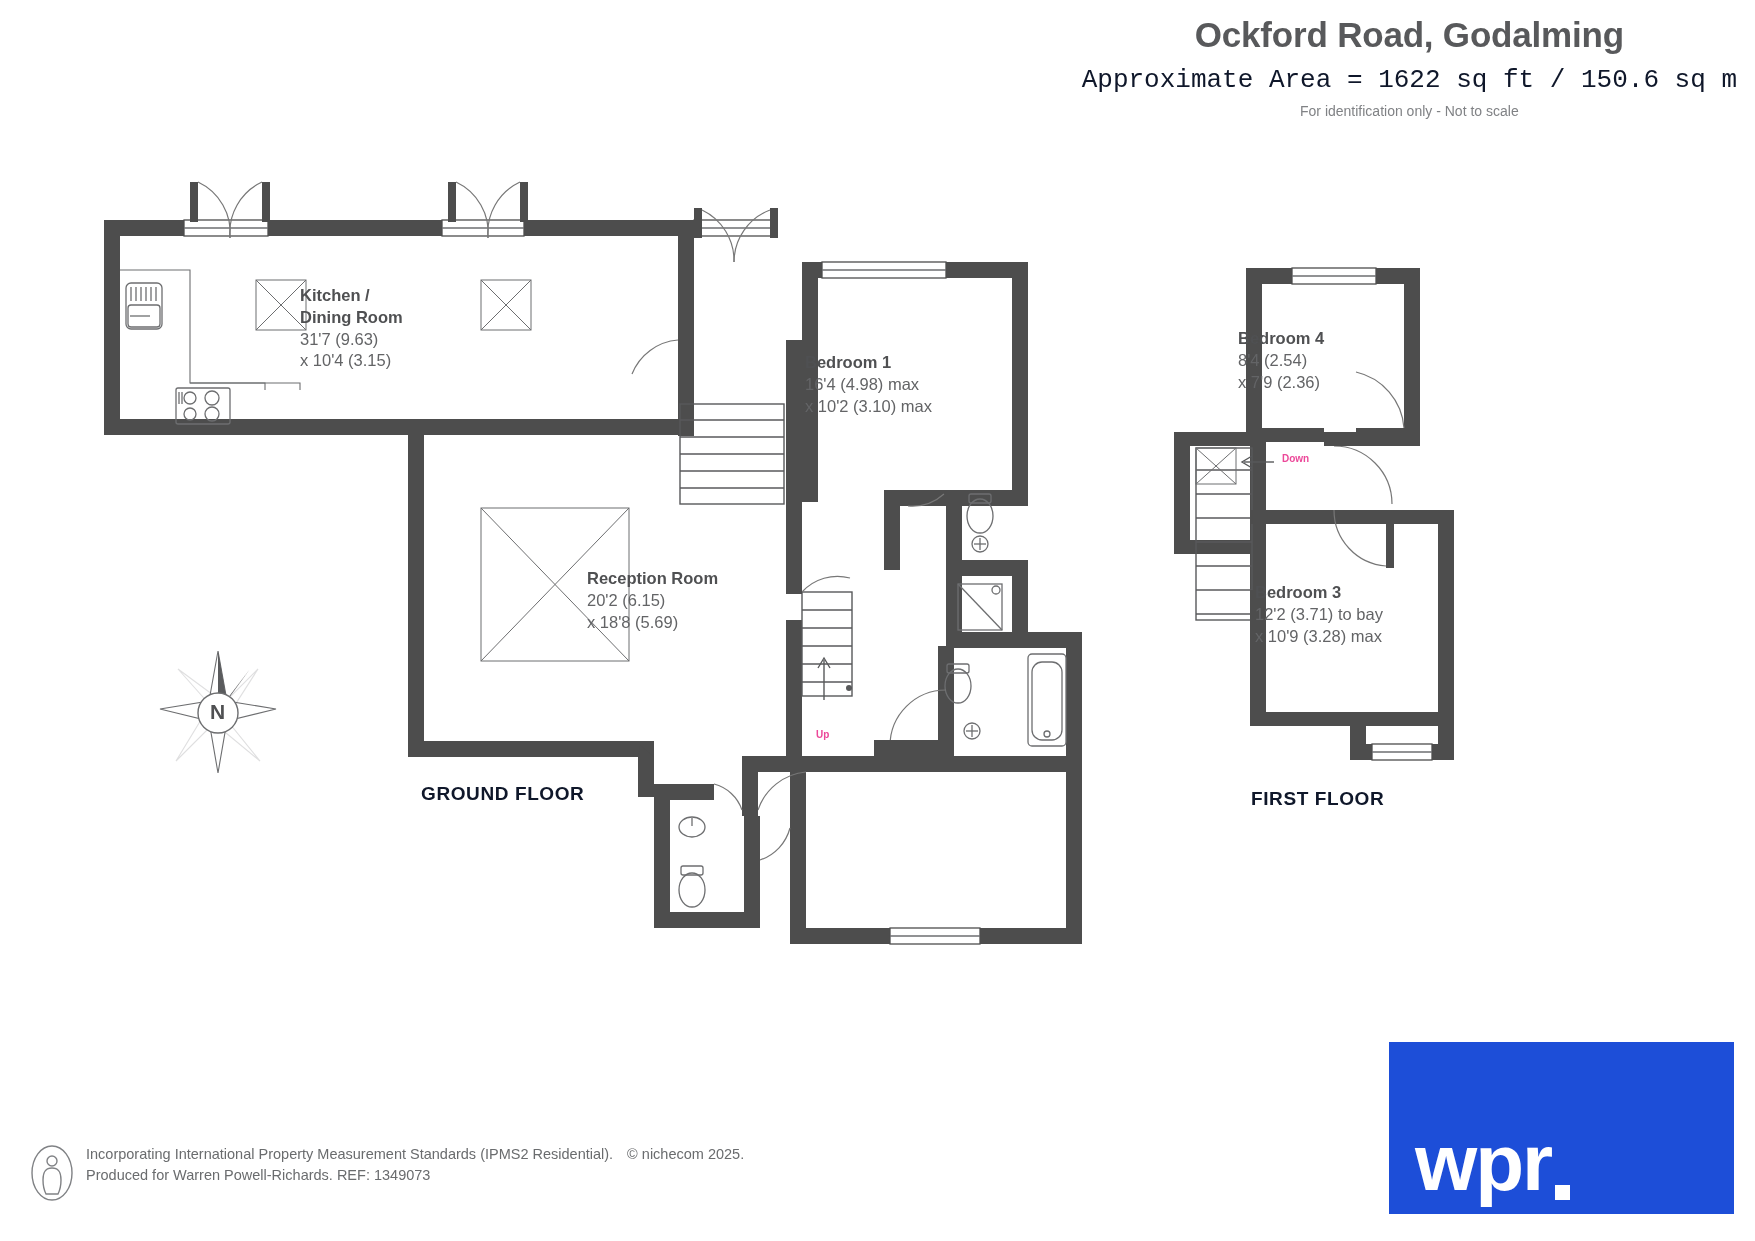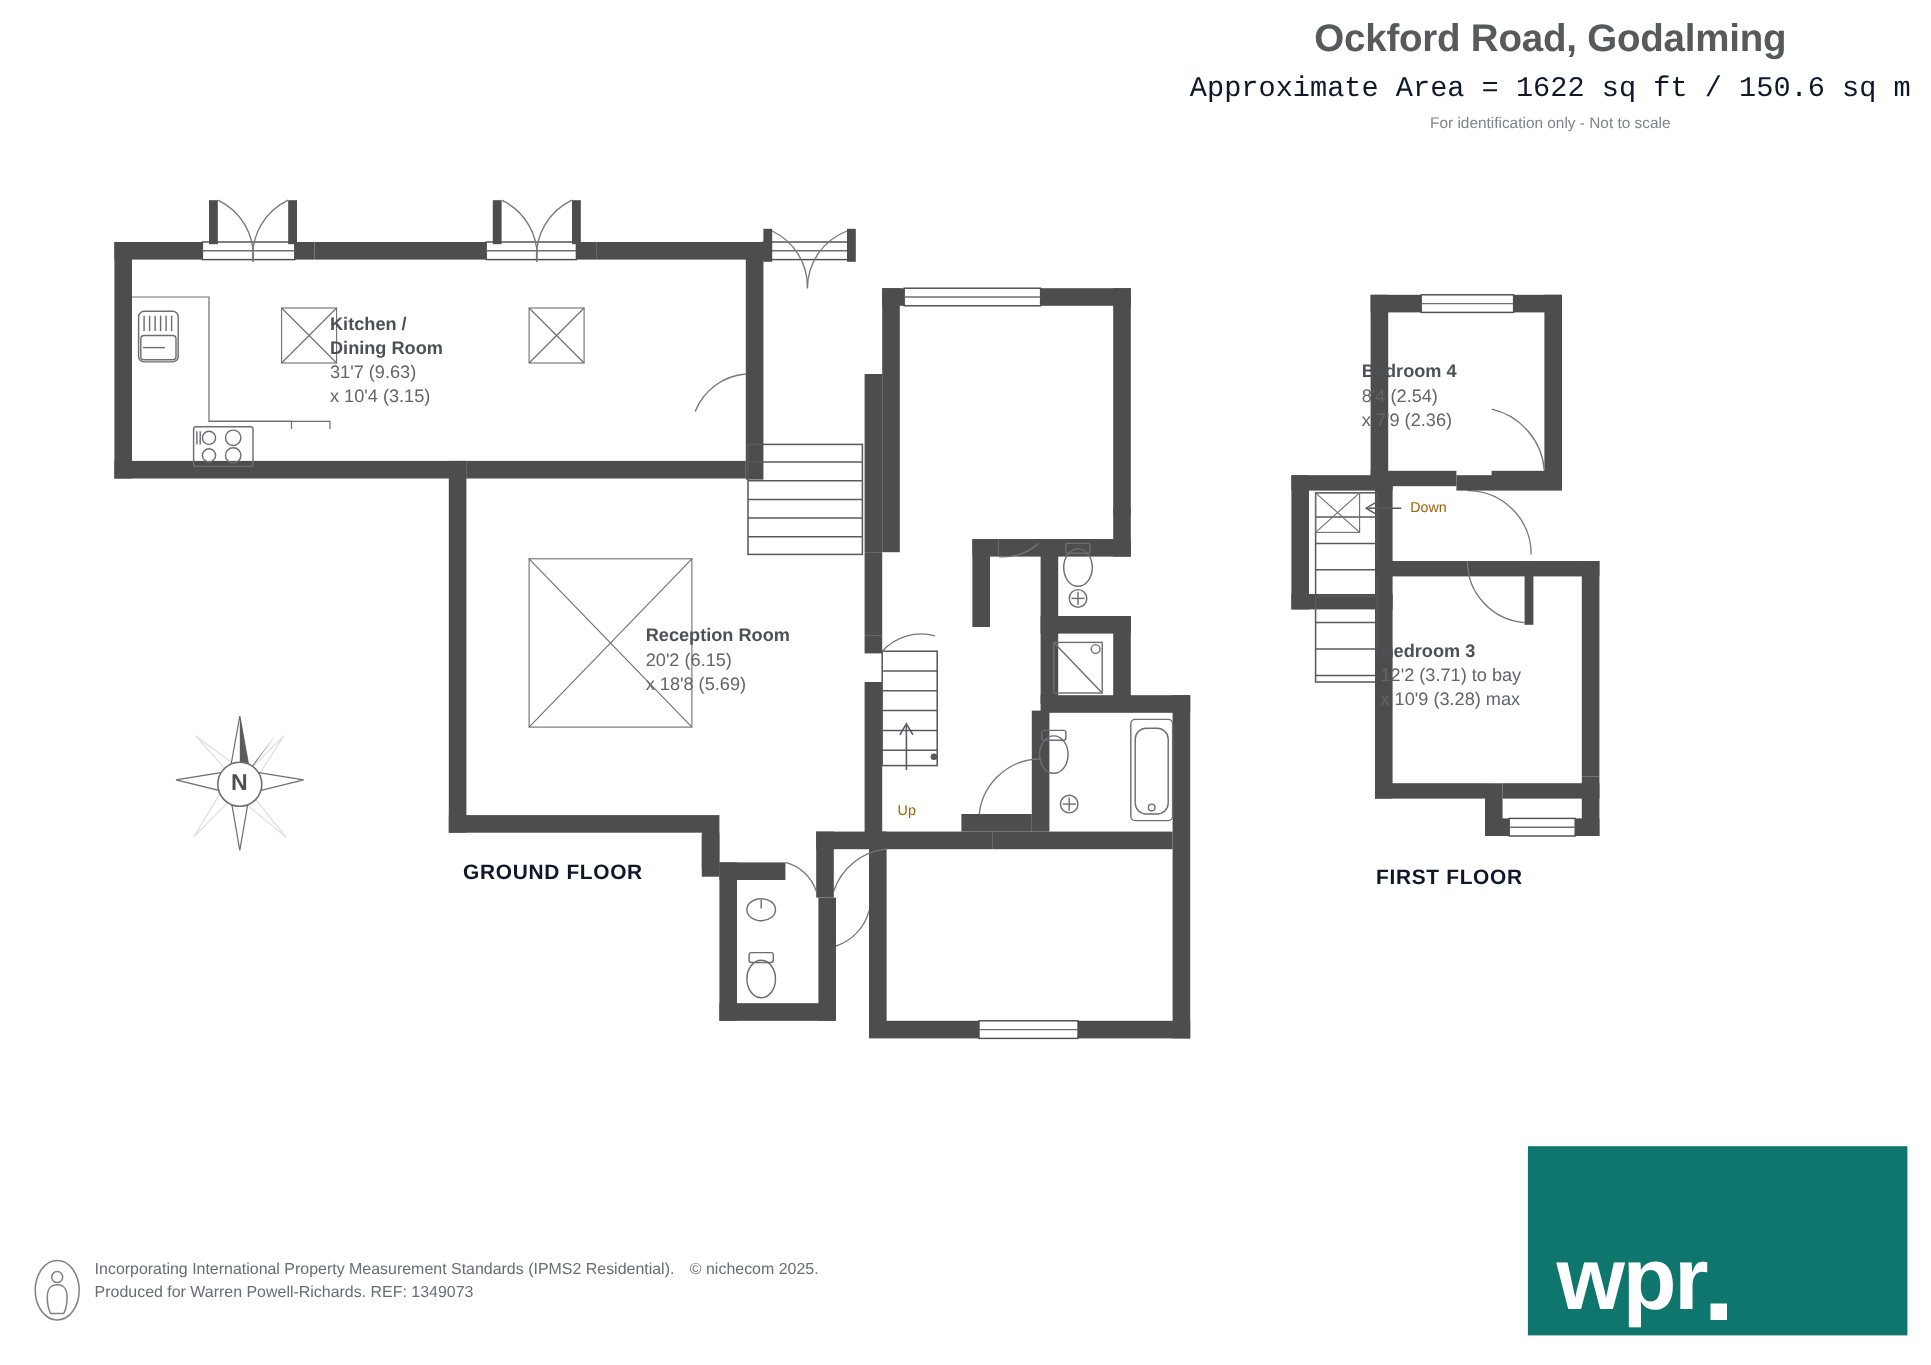"Bedroom 1" div.room { html: none -> <div> <div>Bedroom 1</div> <div>16'4 (4.98) max</div> <div>x 10'2 (3.10) max</div> </div> }
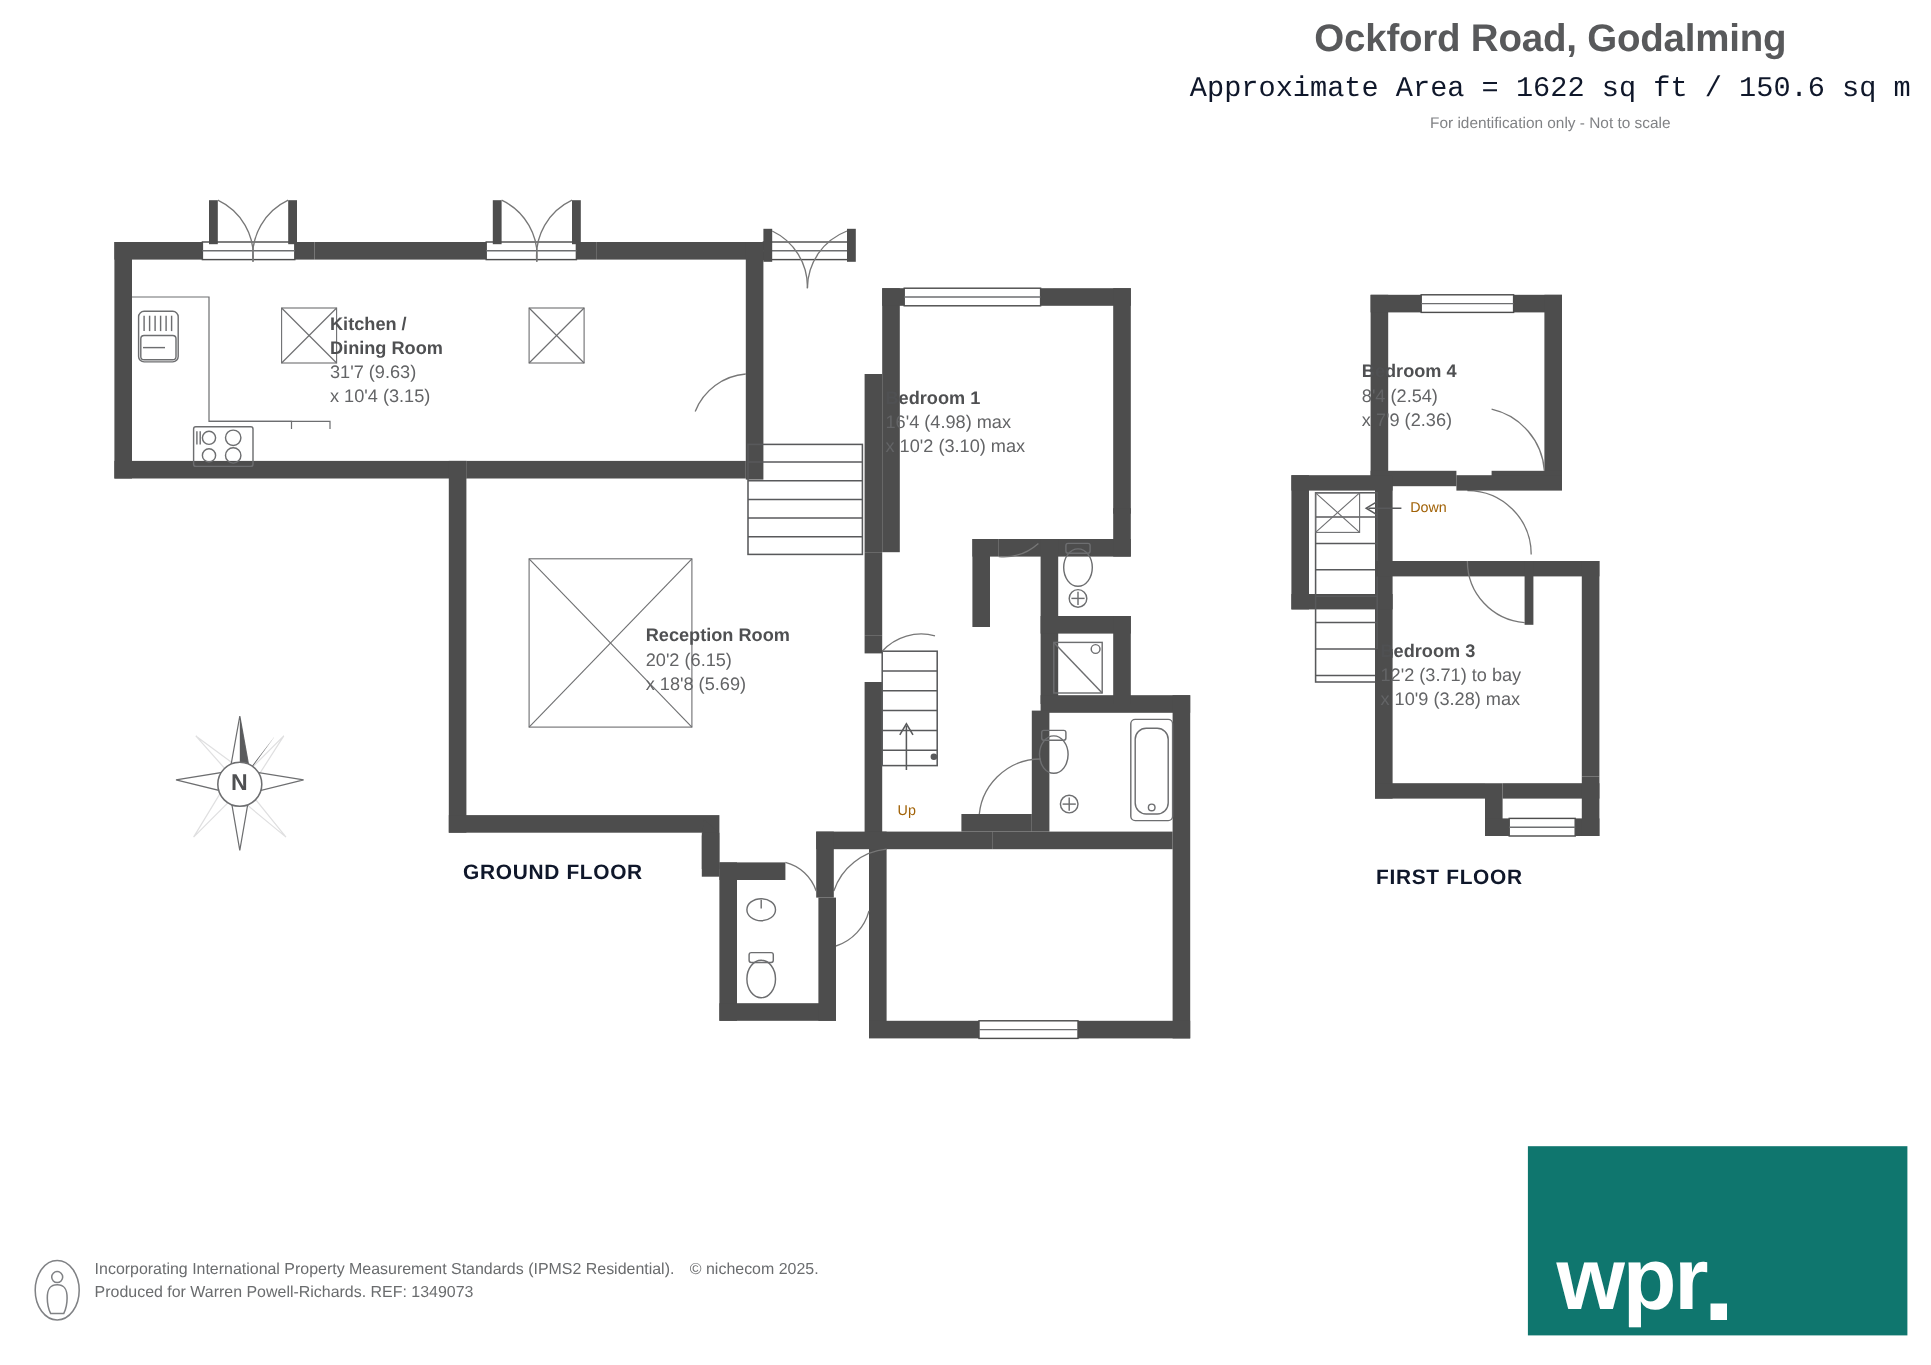"Down" .tiny-label { color: #a16207 -> #ec4899; font-size: 13px -> 10px; font-weight: normal -> bold }
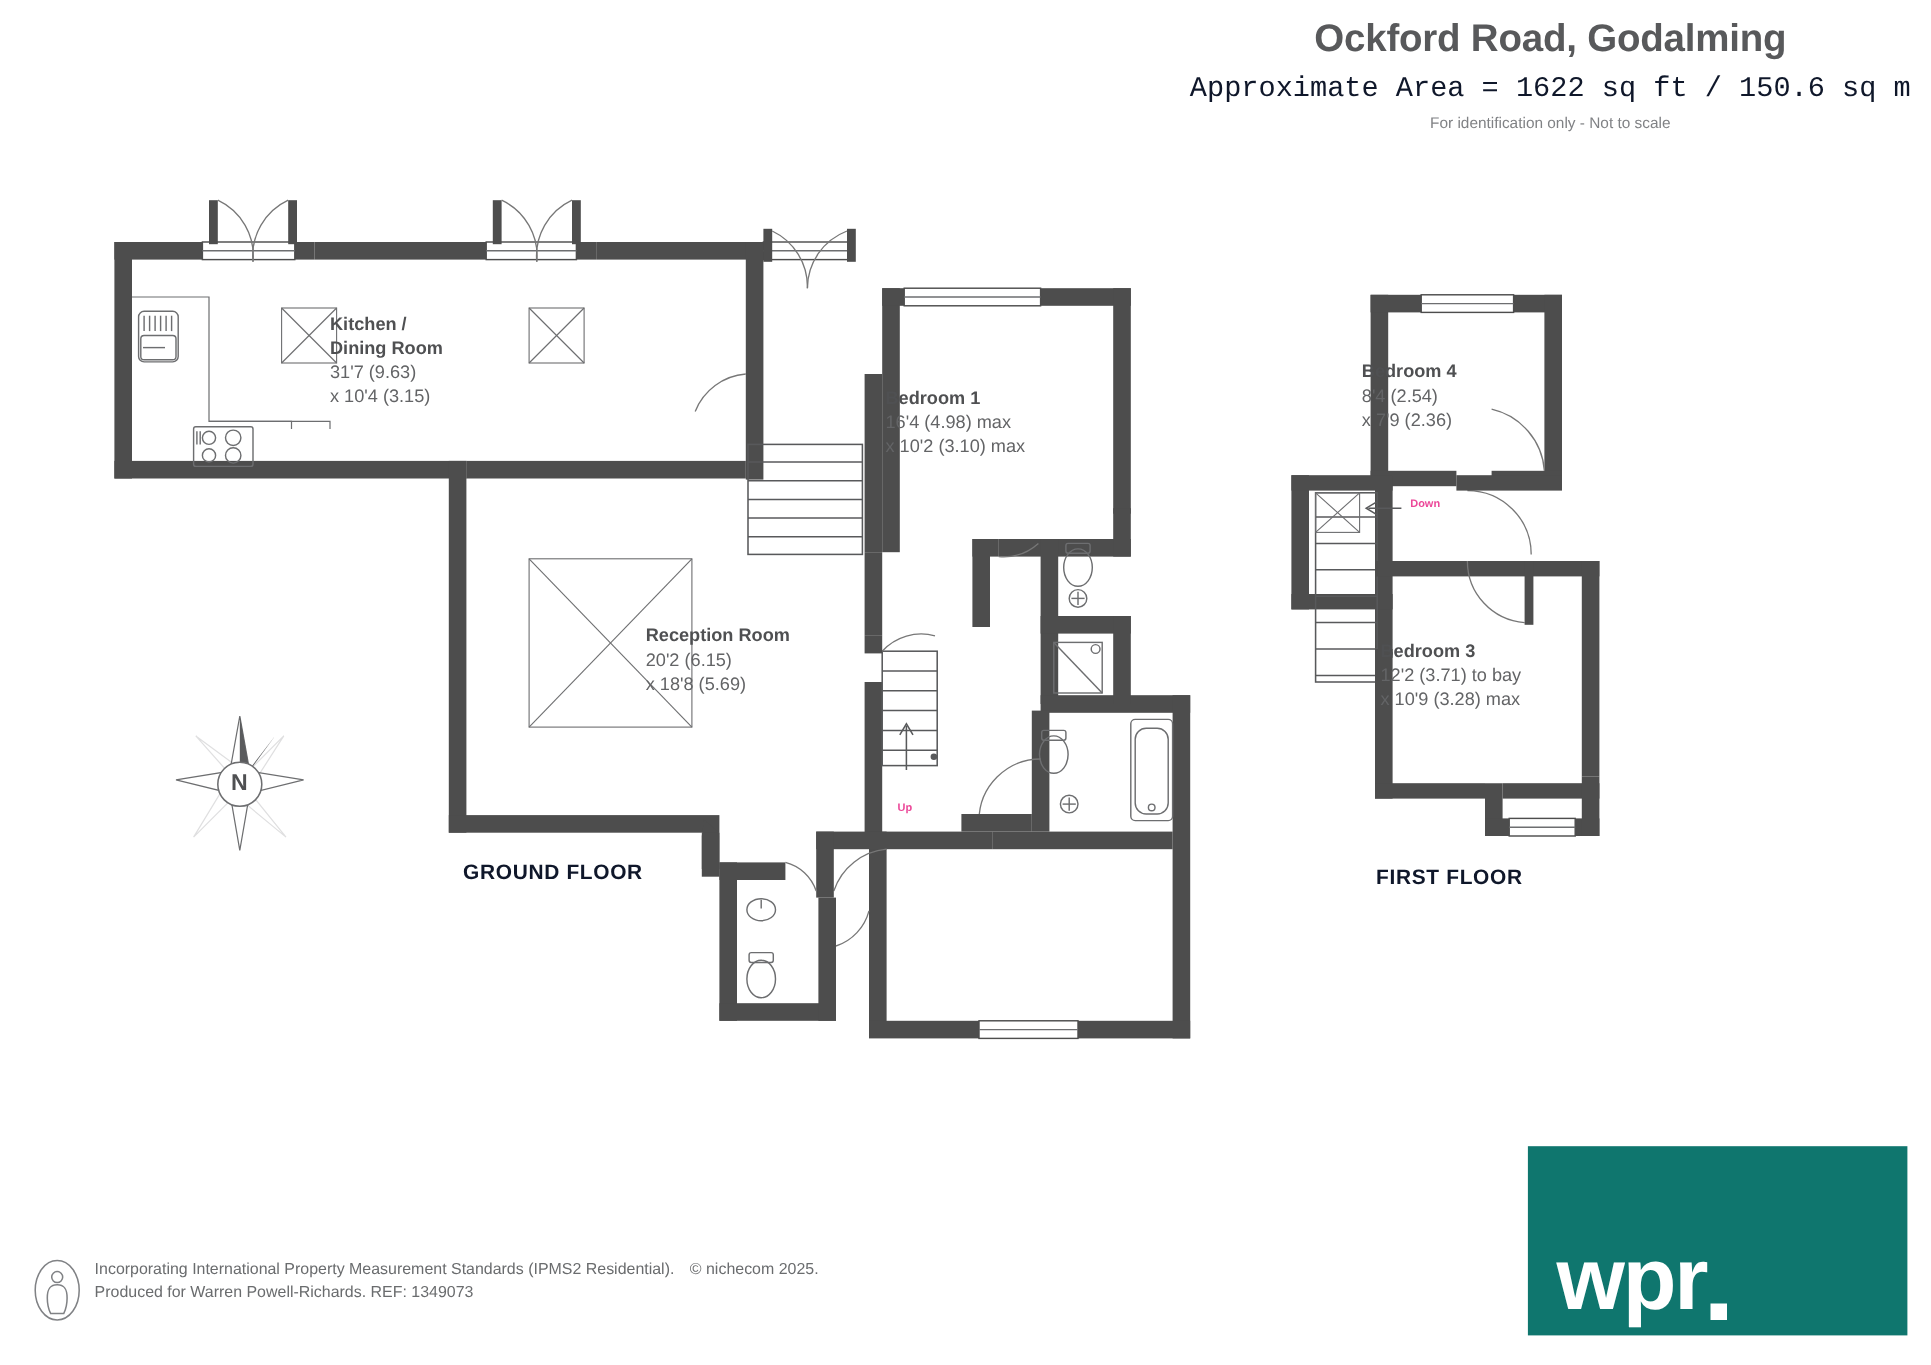"wpr" #wpr-logo { background: #0f766e -> #1d4ed8 }
